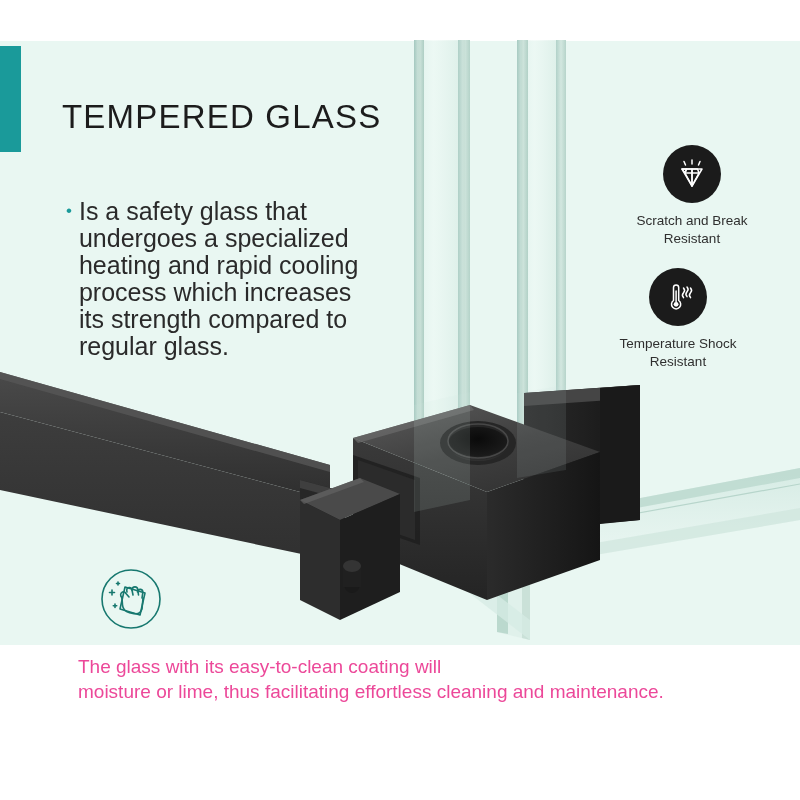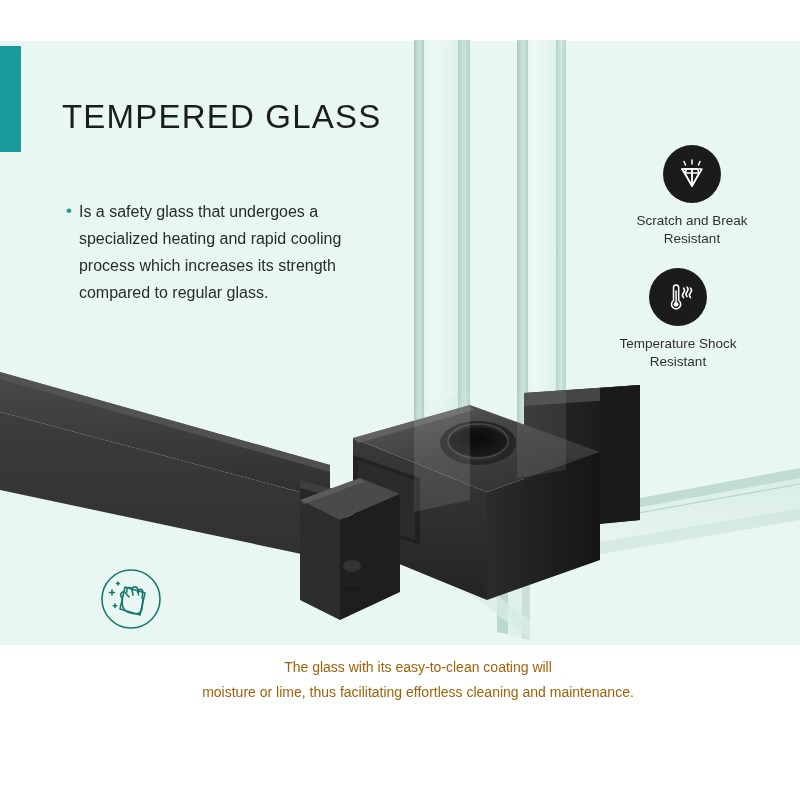"Is a safety glass that" .bullet-text { font-size: 16px -> 25px }
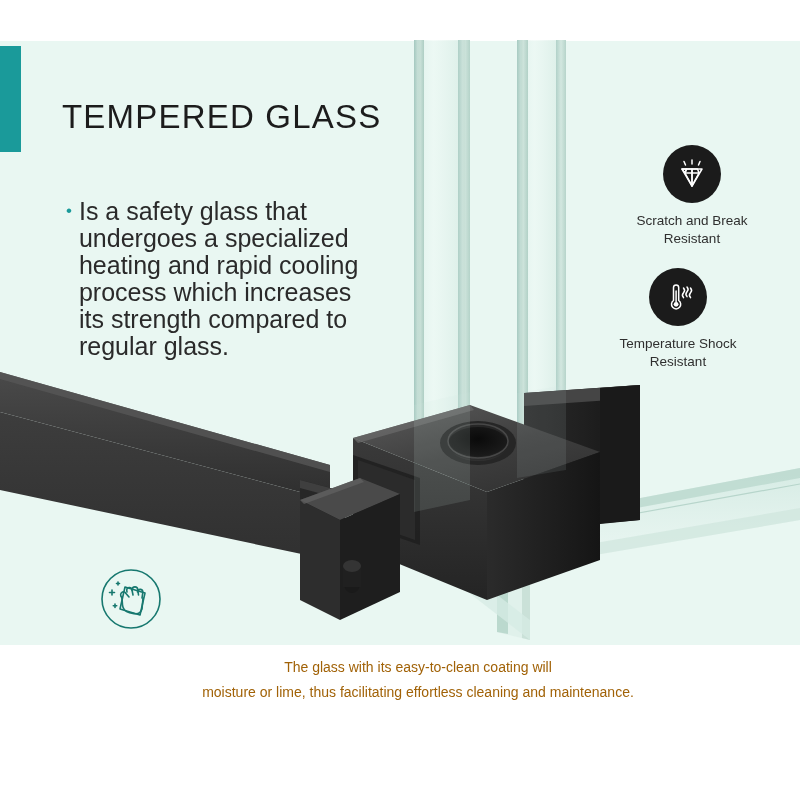"The glass with its easy-to-clean" .footer-text { color: #a16207 -> #ec4899; font-size: 14px -> 19px; text-align: center -> none }
